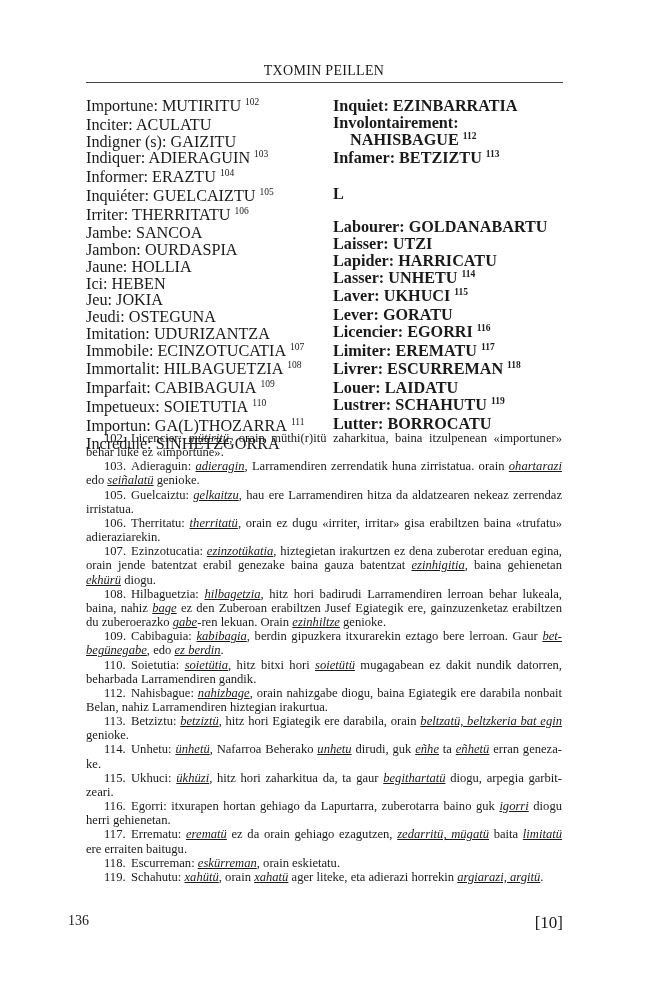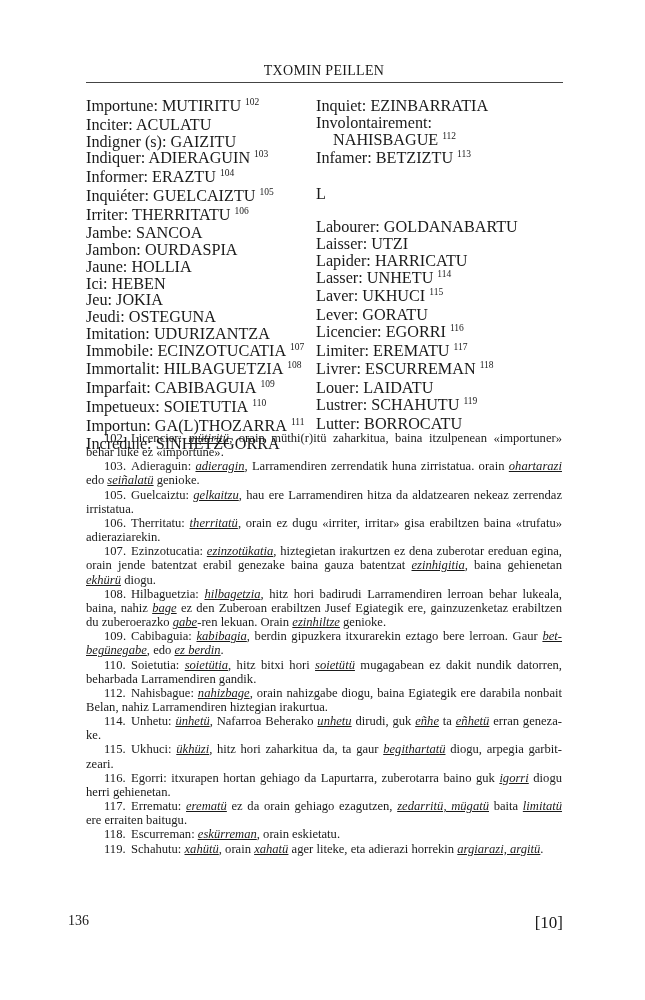"Inquiet: EZINBARRATIA" .col.right { font-weight: none -> bold; left: 316px -> 333px }
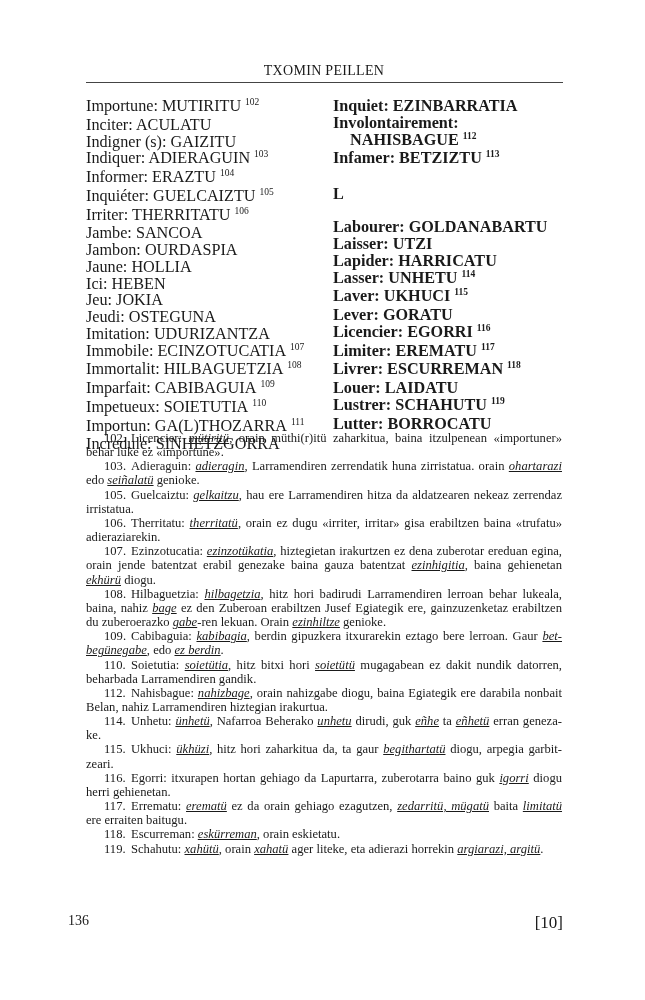"113. Betziztu: betziztü, hitz hori" span.note { html: none -> <span><span>113.</span><span>Betziztu: </span><i>betziztü</i><span>, hitz hori Egiategik ere darabila, orain </span><i>beltzatü, beltzkeria bat egin</i><span> genioke.</span></span> }
